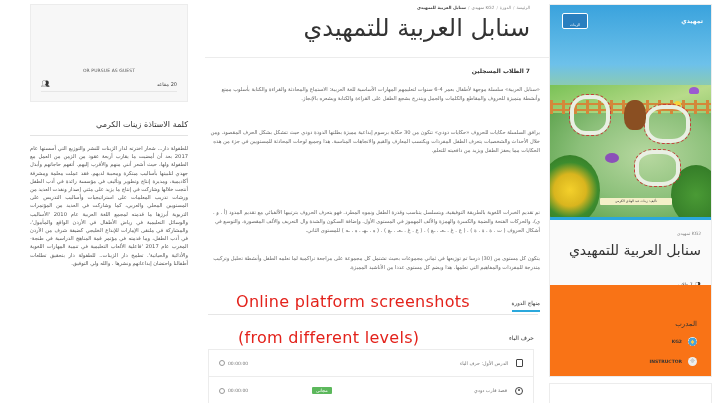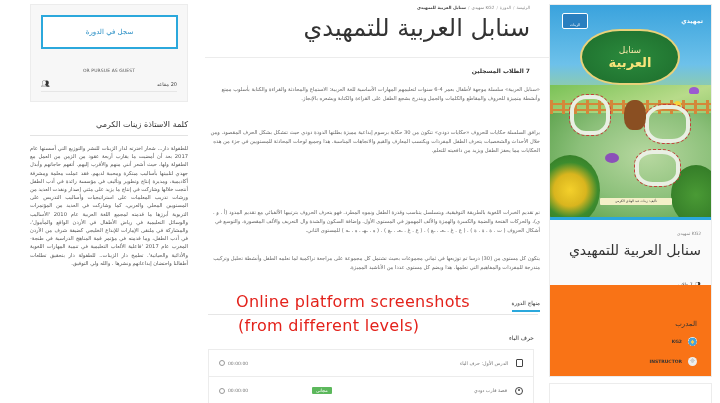"سجل في الدورة" div.enroll-btn { html: <div>سجل في الدورة</div> -> none }
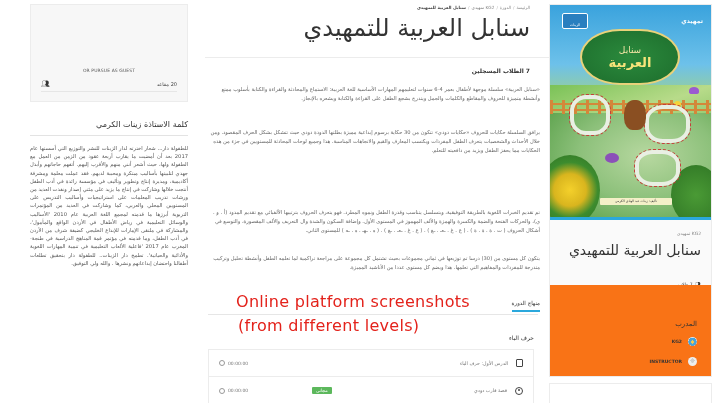"سنابل" div.title-plate { html: <div> <span>سنابل</span> <span>العربية</span> </div> -> none }
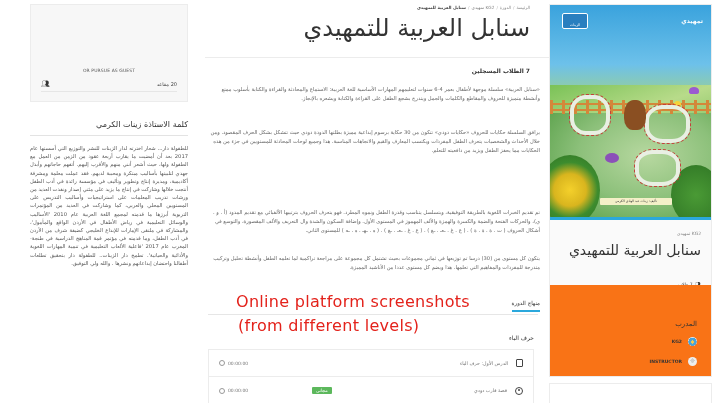"(from different levels)" .overlay-2 { top: 316px -> 328px }
